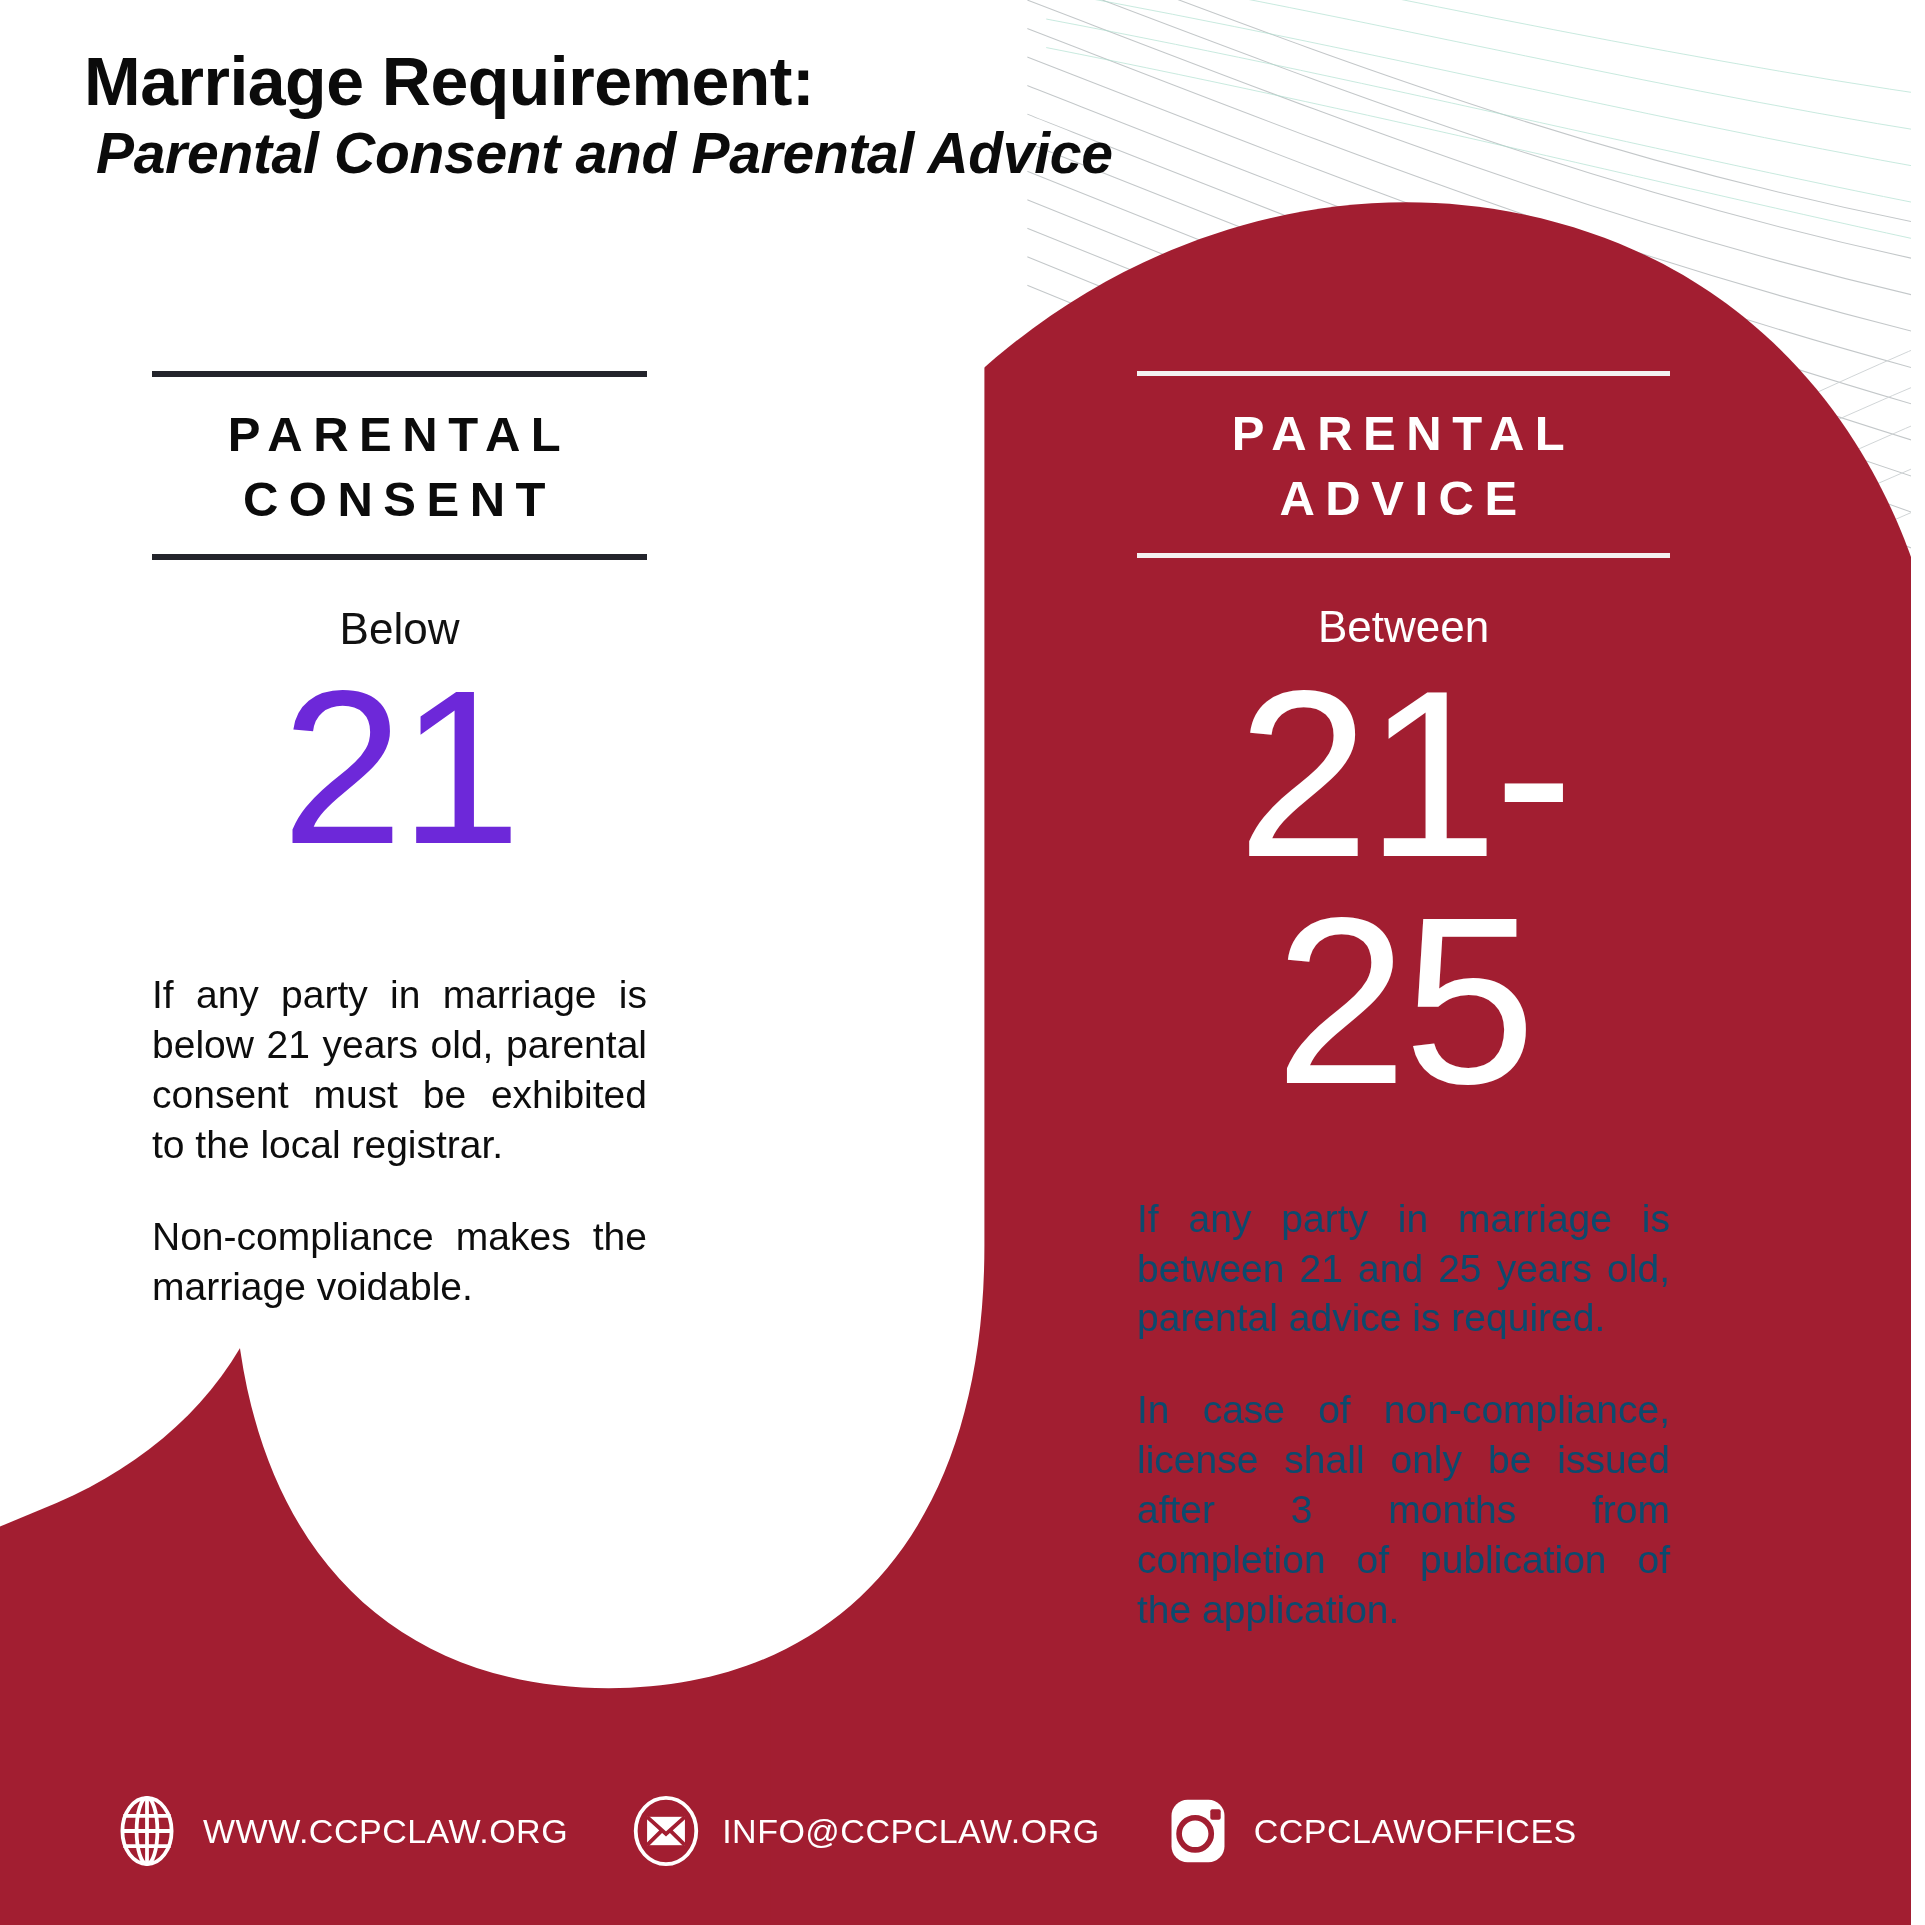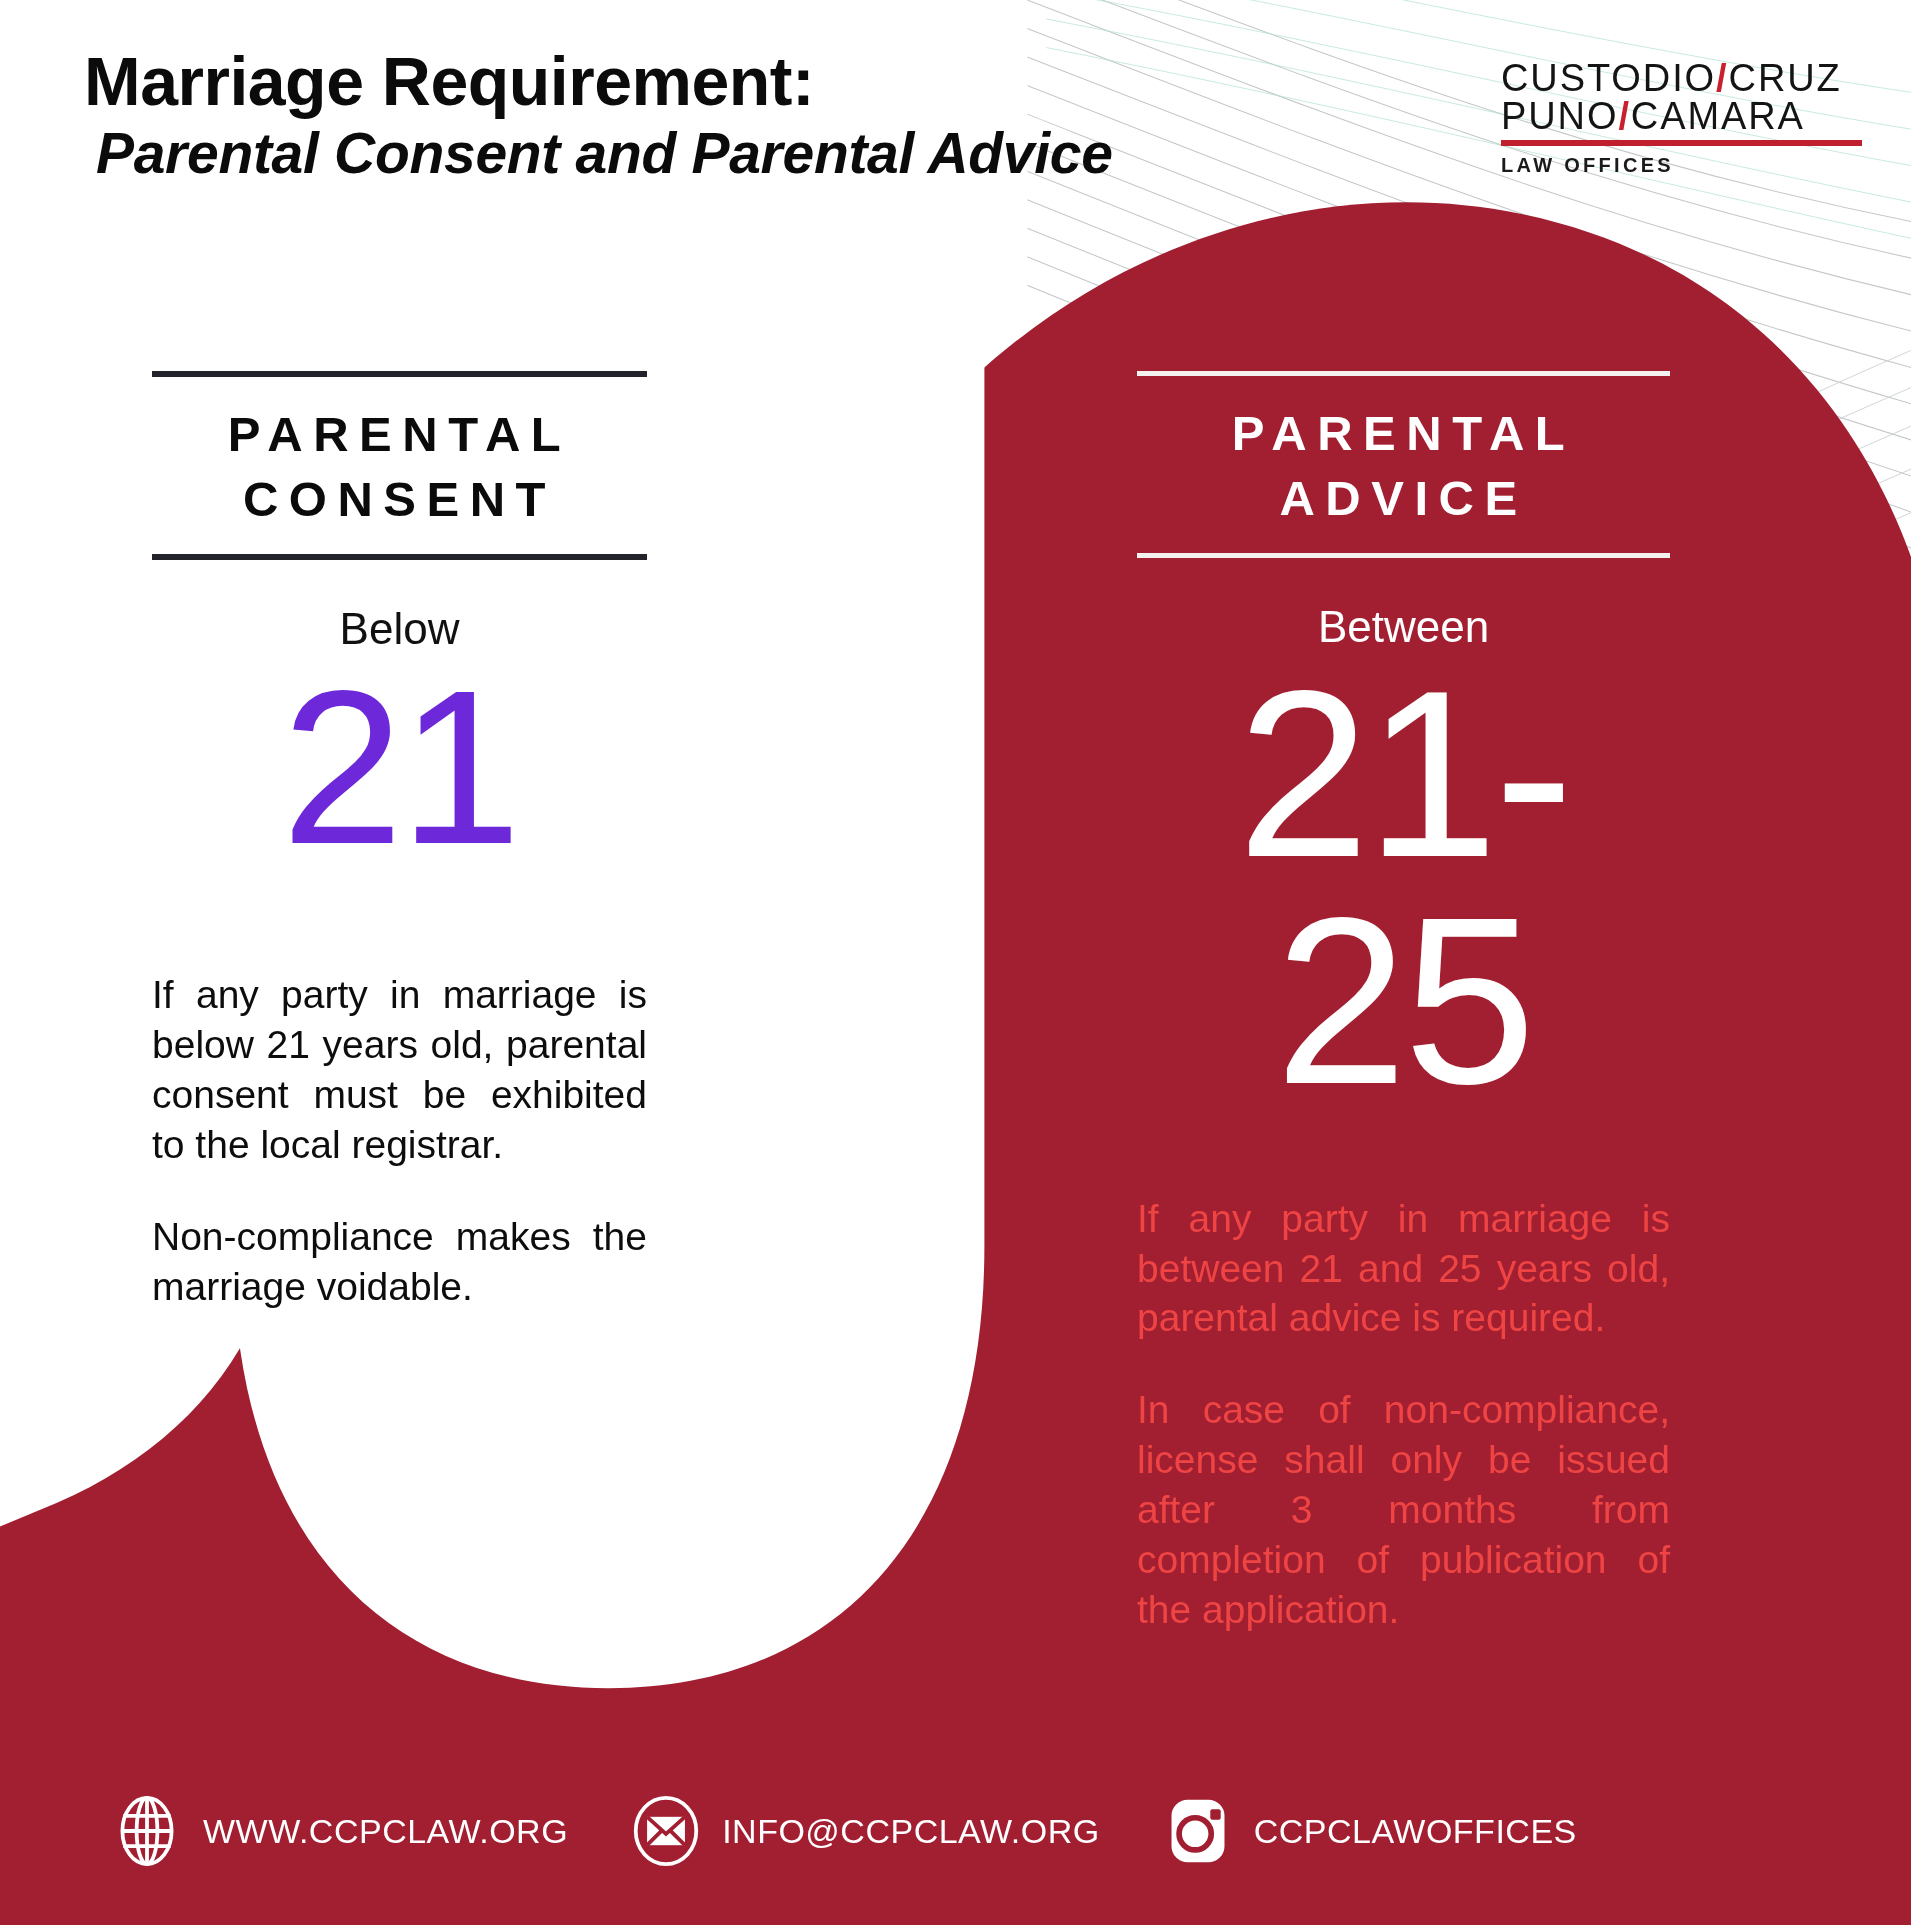"CUSTODIO/CRUZ" div.logo { html: <div> <div> <span>CUSTODIO</span><span>/</span><span>CRUZ</span> </div> <div> <span>PUNO</span><span>/</span><span>CAMARA</span> </div> <div></div> <div>LAW OFFICES</div> </div> -> none }
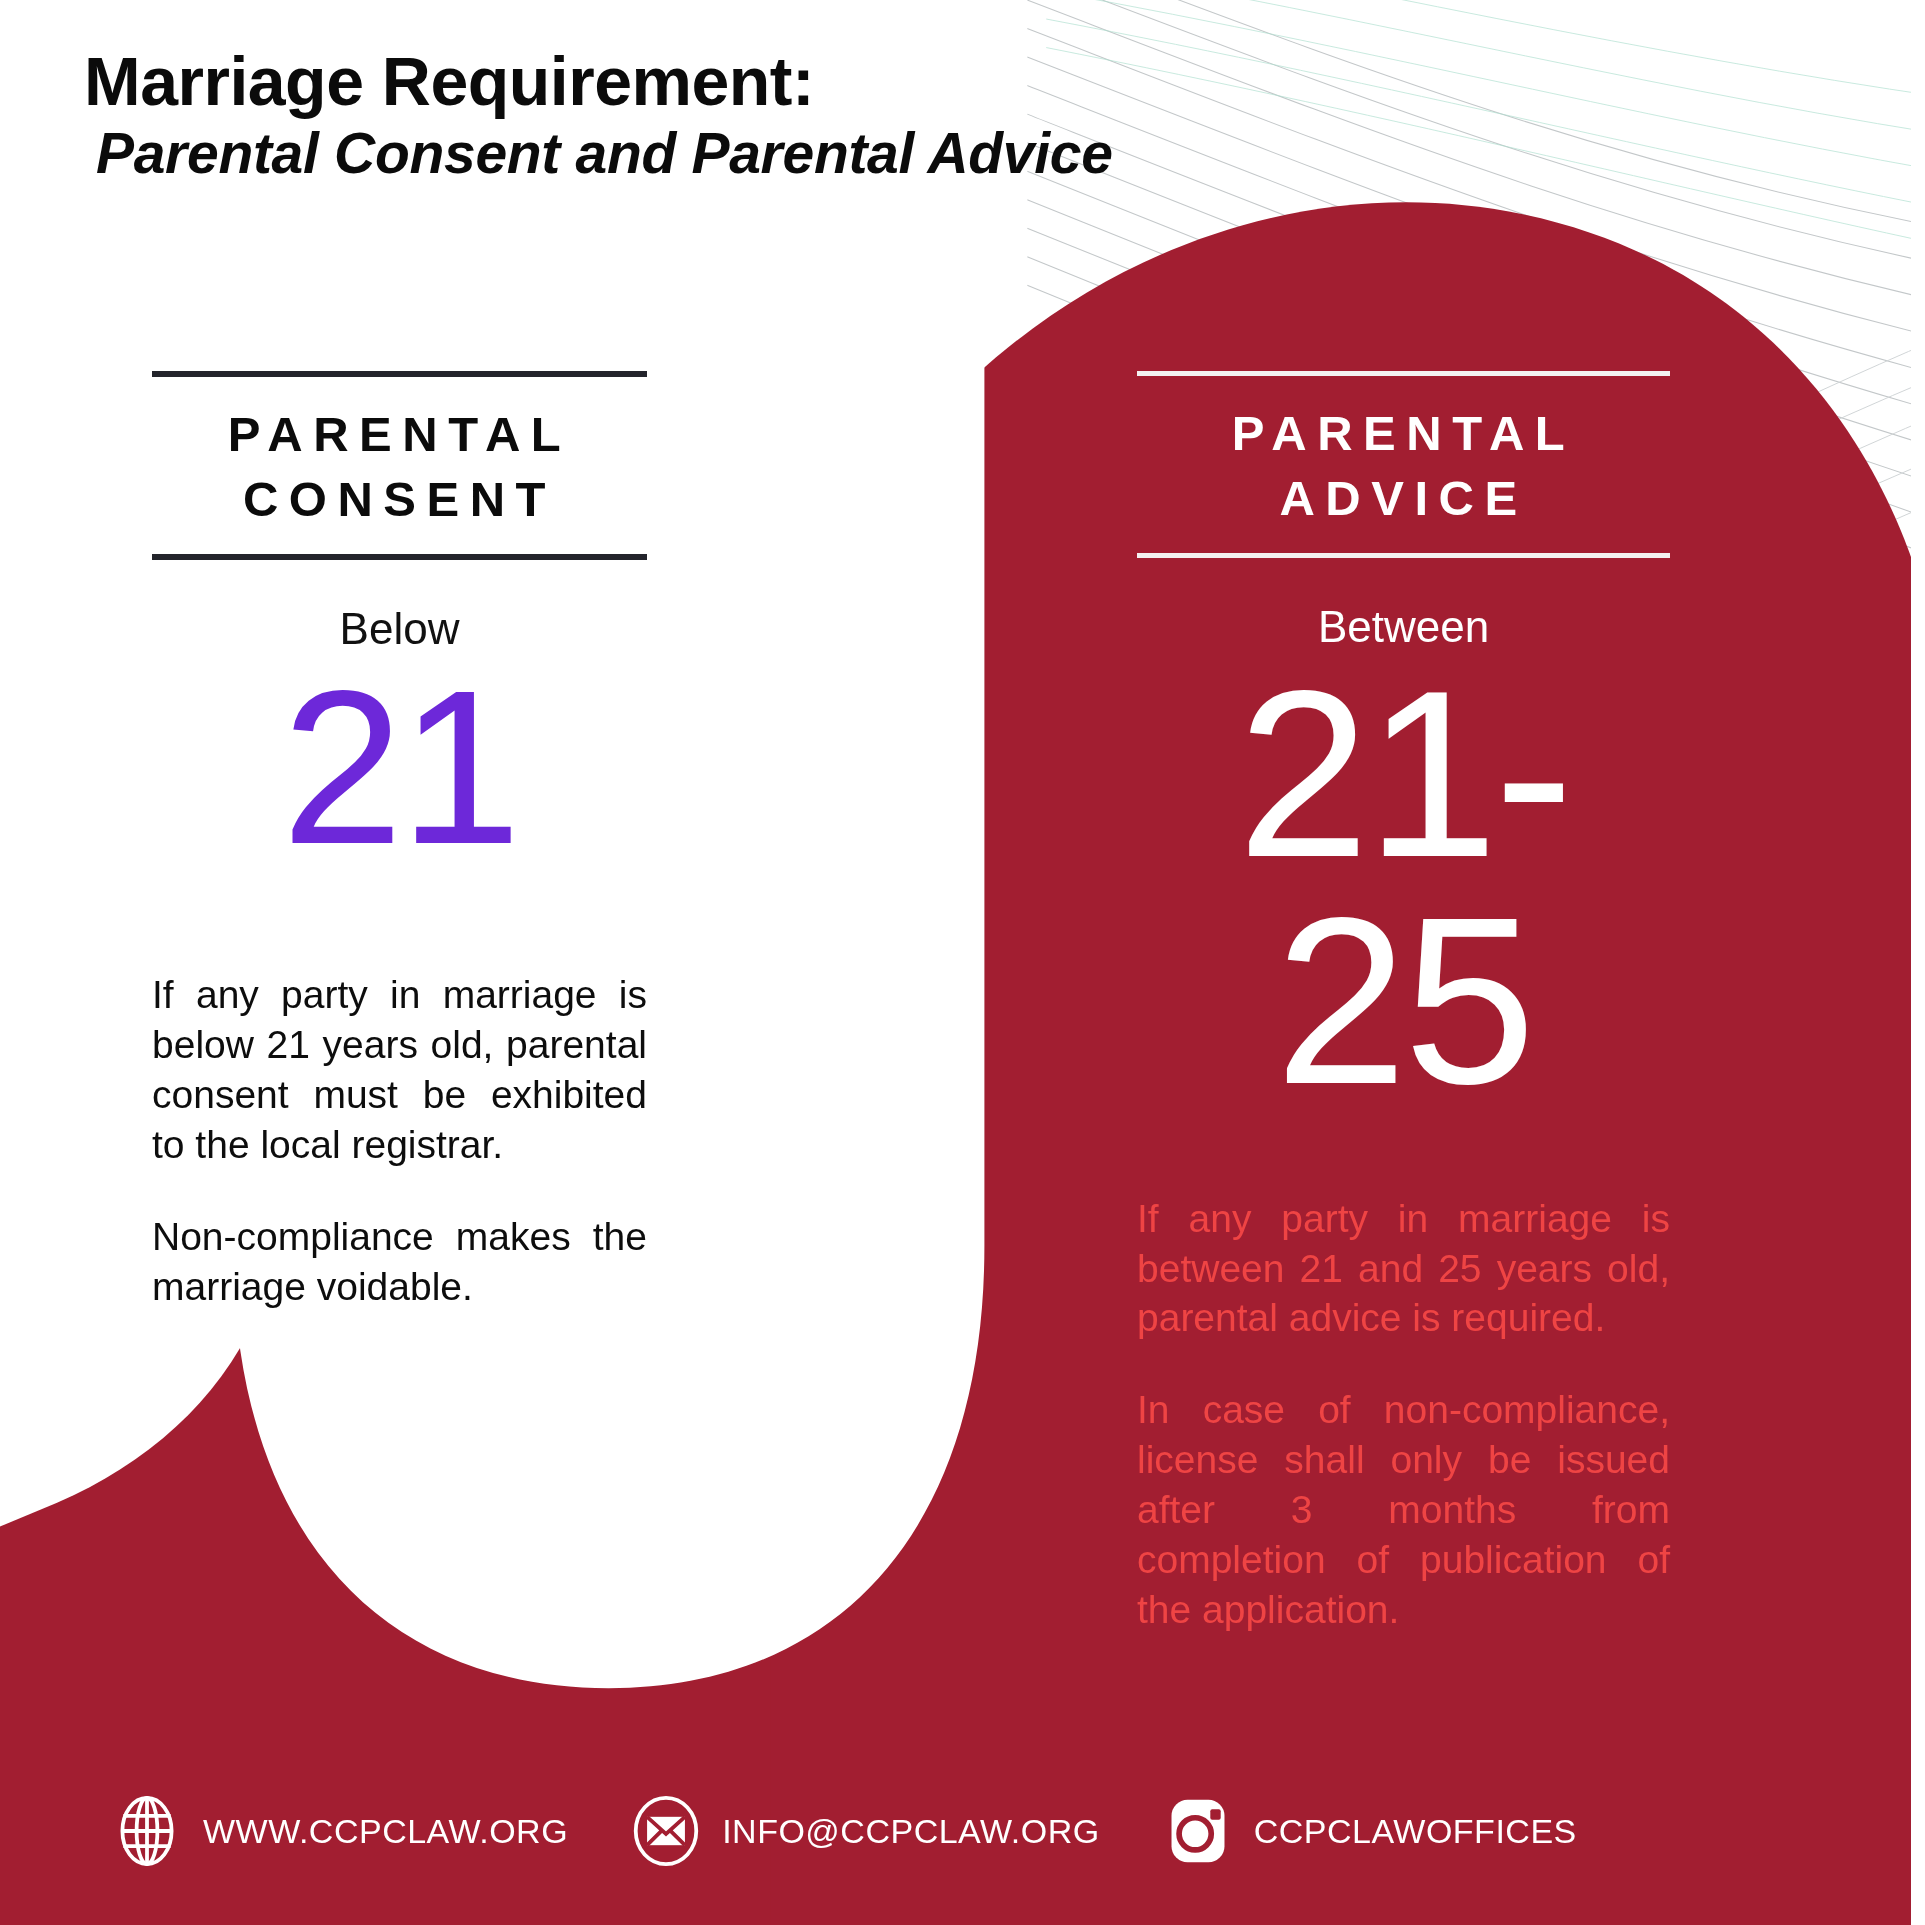"If any party in marriage is between" .para.light { color: #ef4444 -> #0c4a6e }
